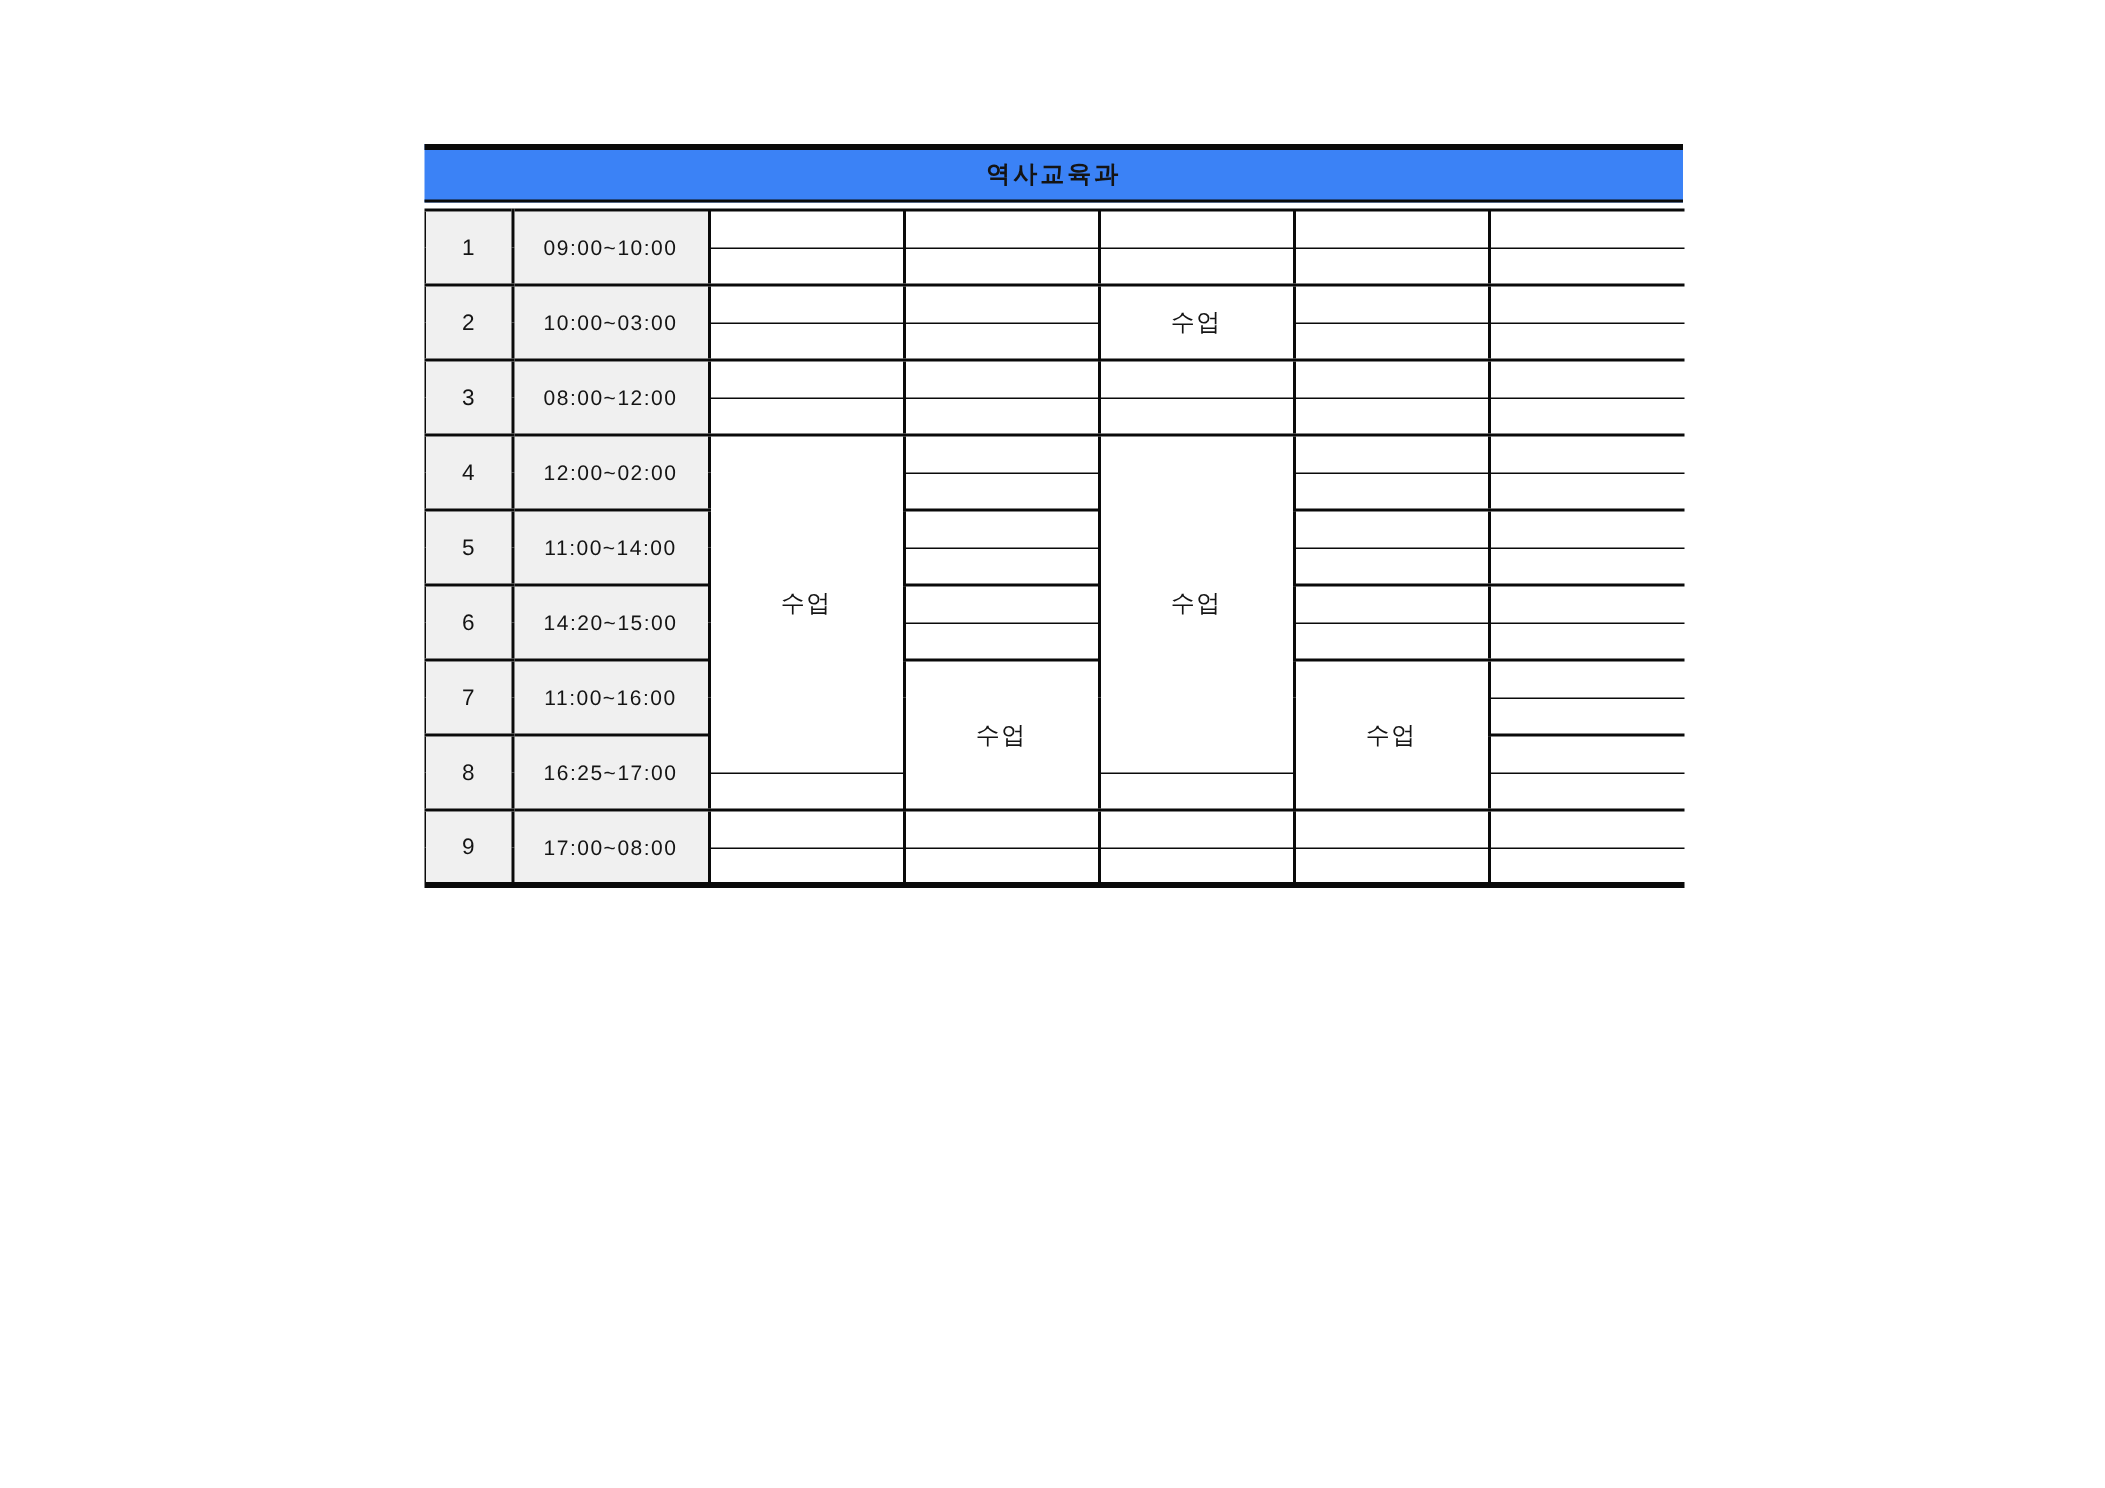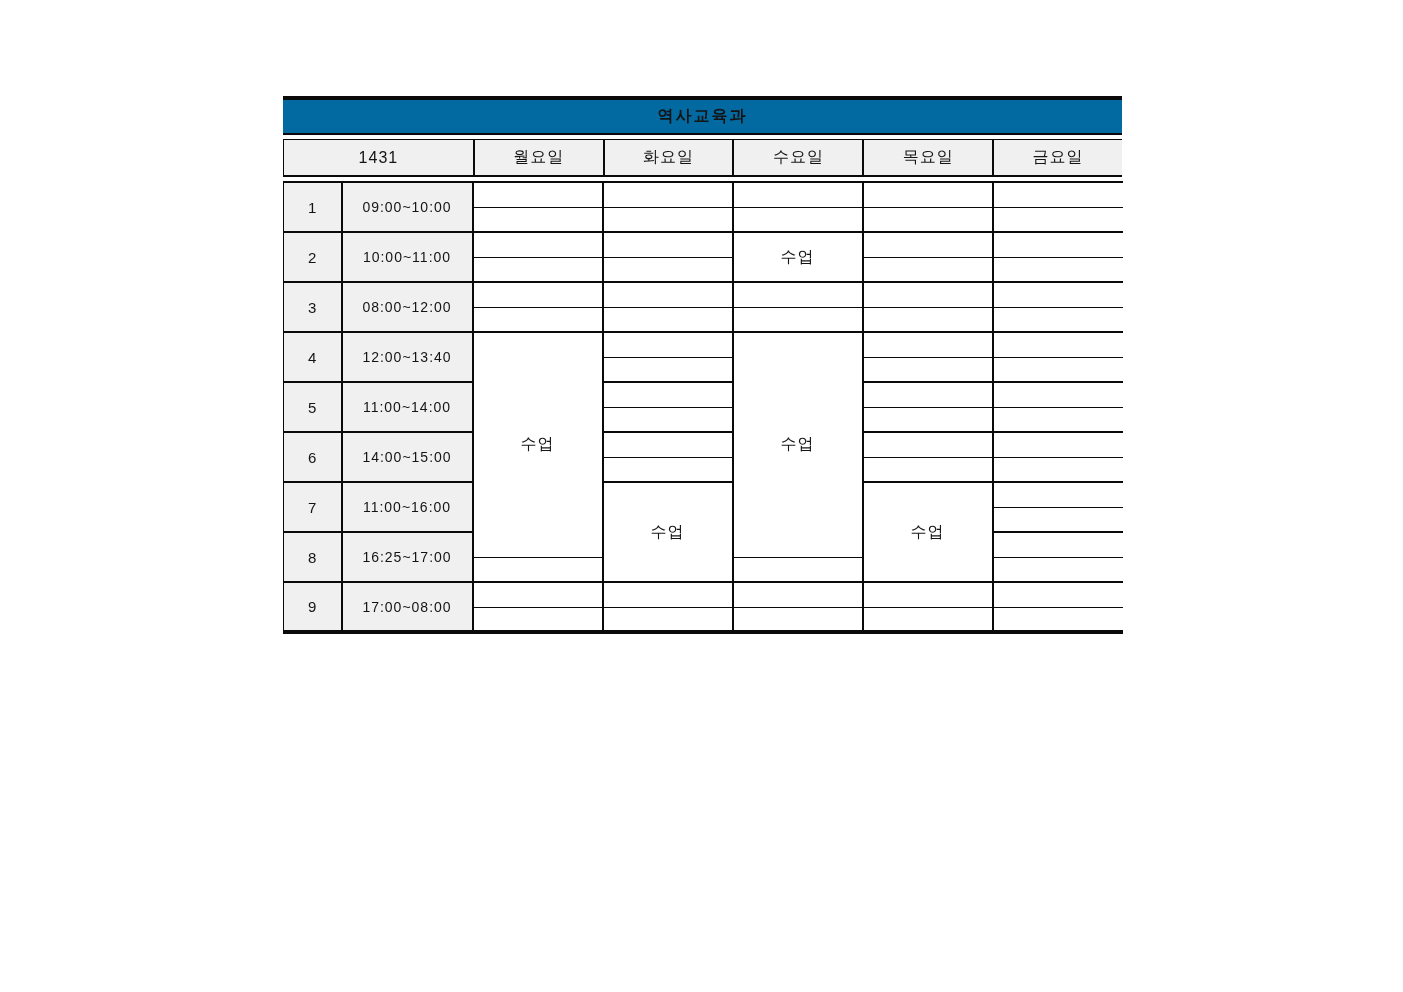"역사교육과" .title-bar { background: #0369a1 -> #3b82f6 }
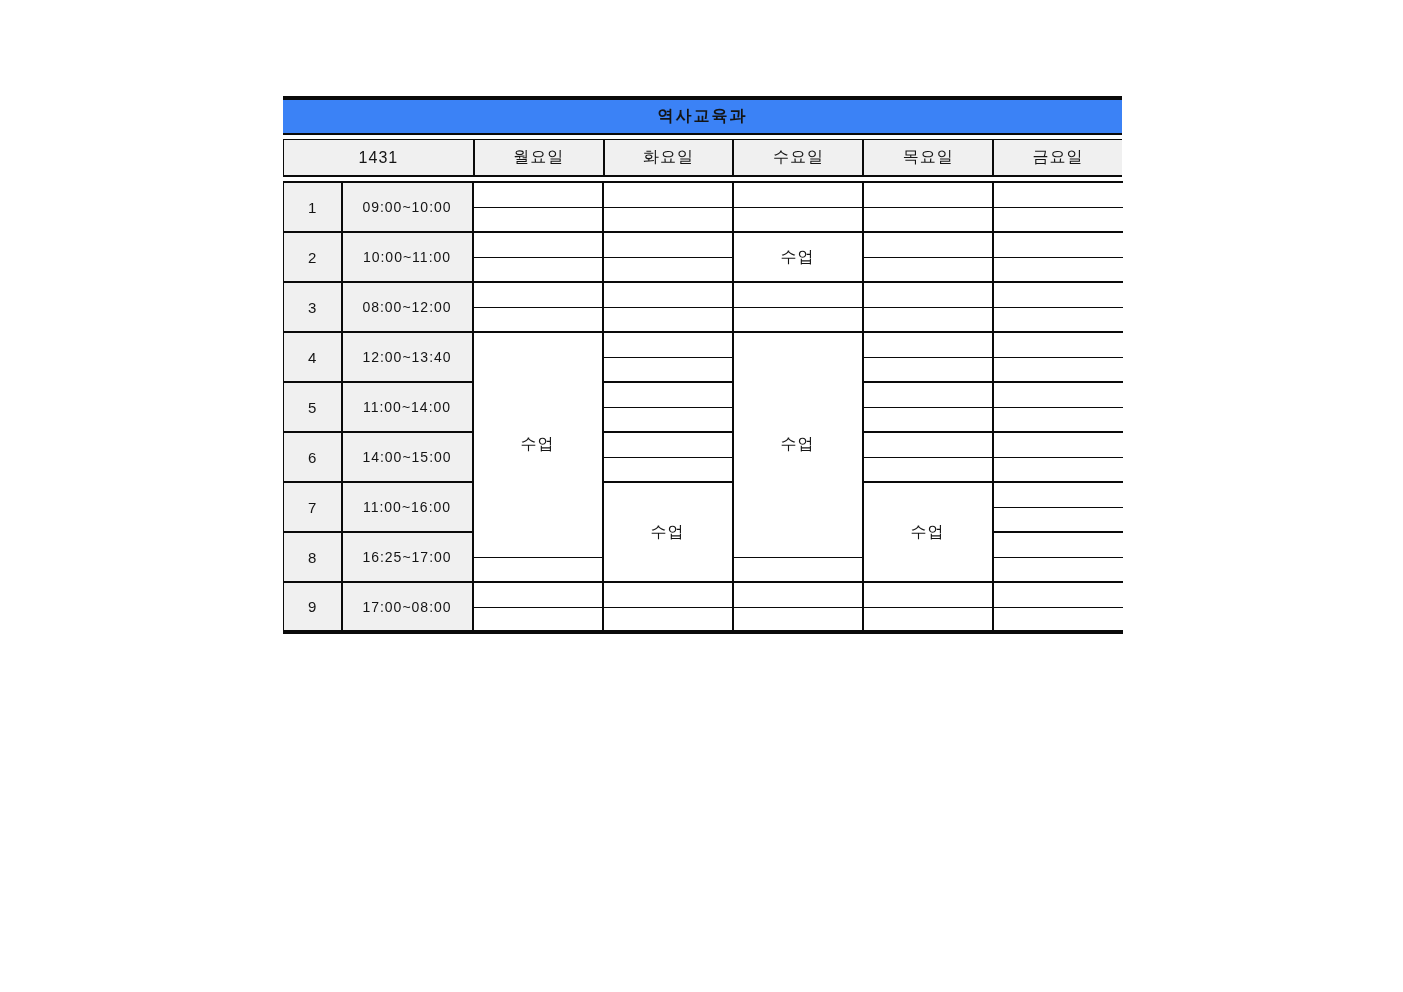"1431" div.header-row { html: <div> <div>1431</div> <div>월요일</div> <div>화요일</div> <div>수요일</div> <div>목요일</div> <div>금요일</div> </div> -> none }
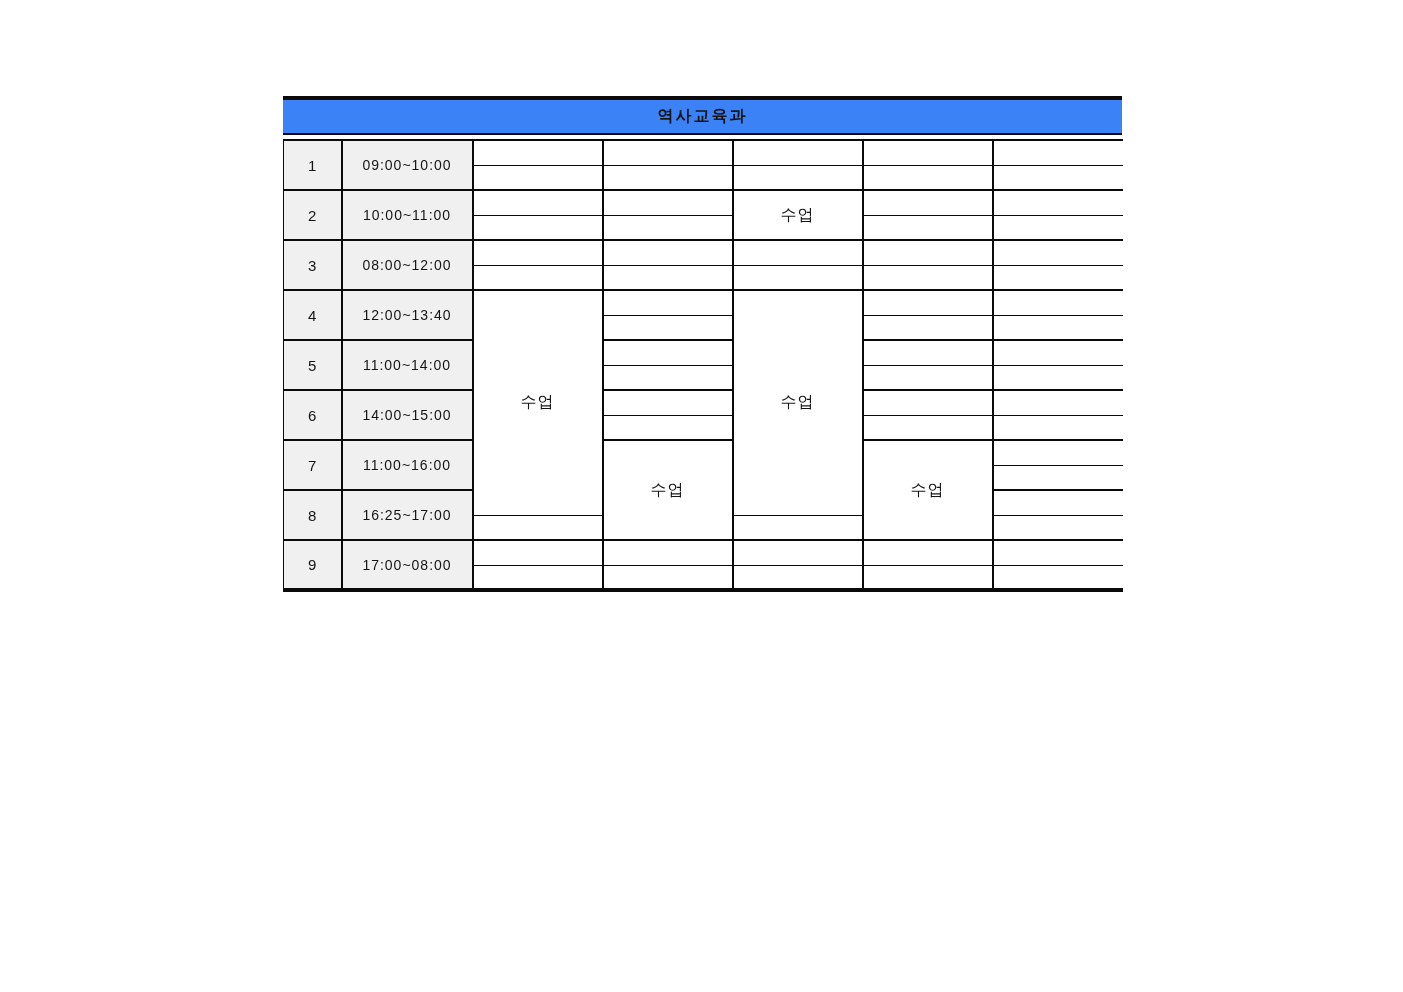"10:00~11:00" td.time { text: 11:00 -> 03:00 }
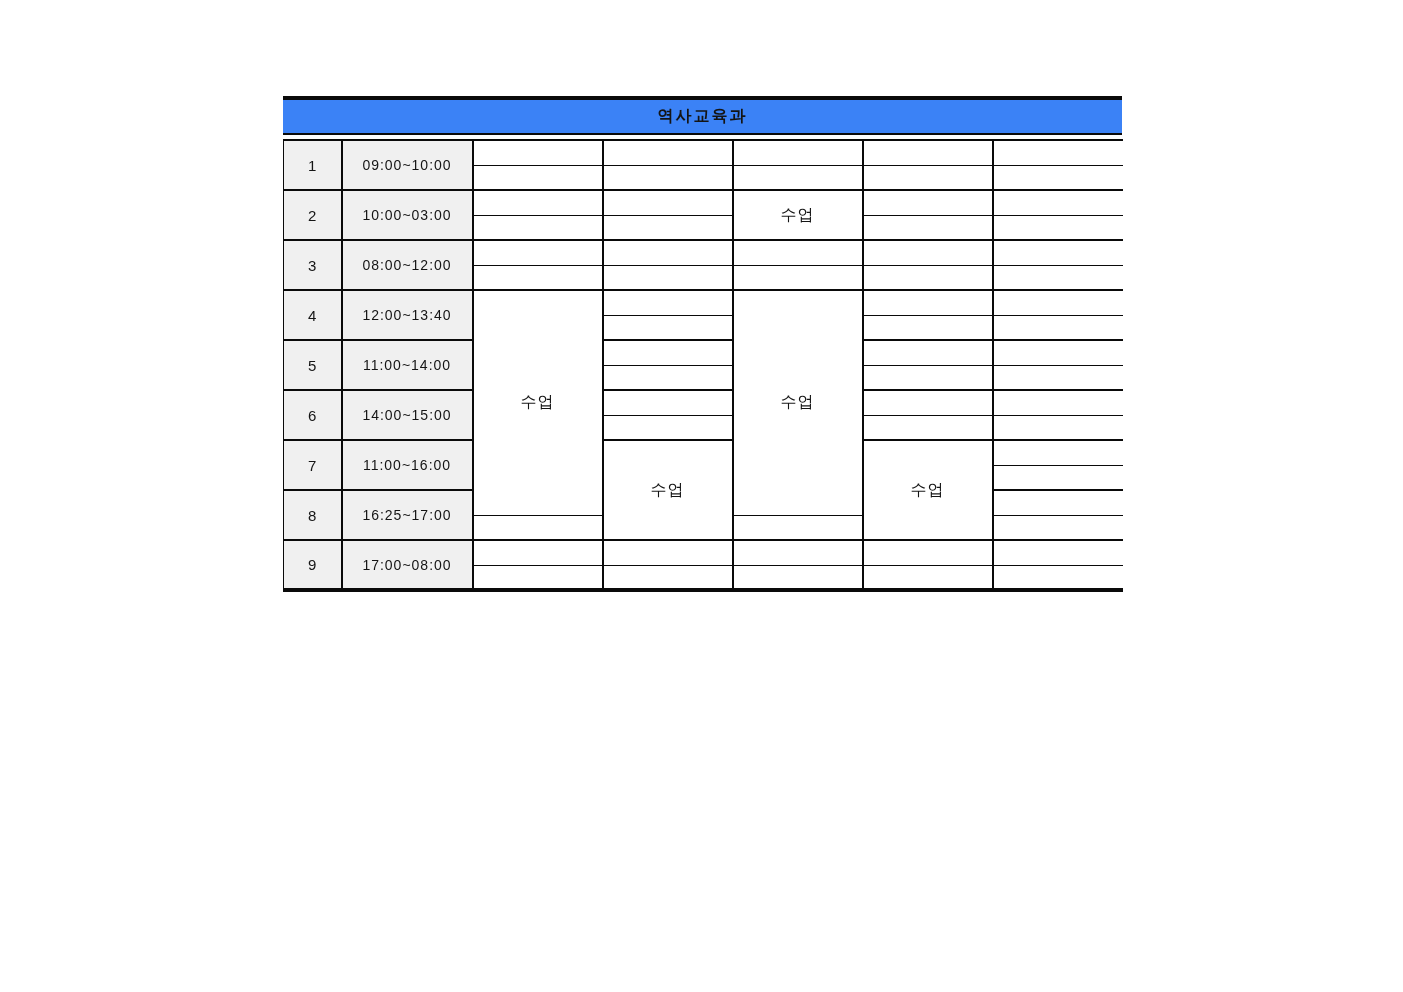"12:00~13:40" td.time { text: 13:40 -> 02:00 }
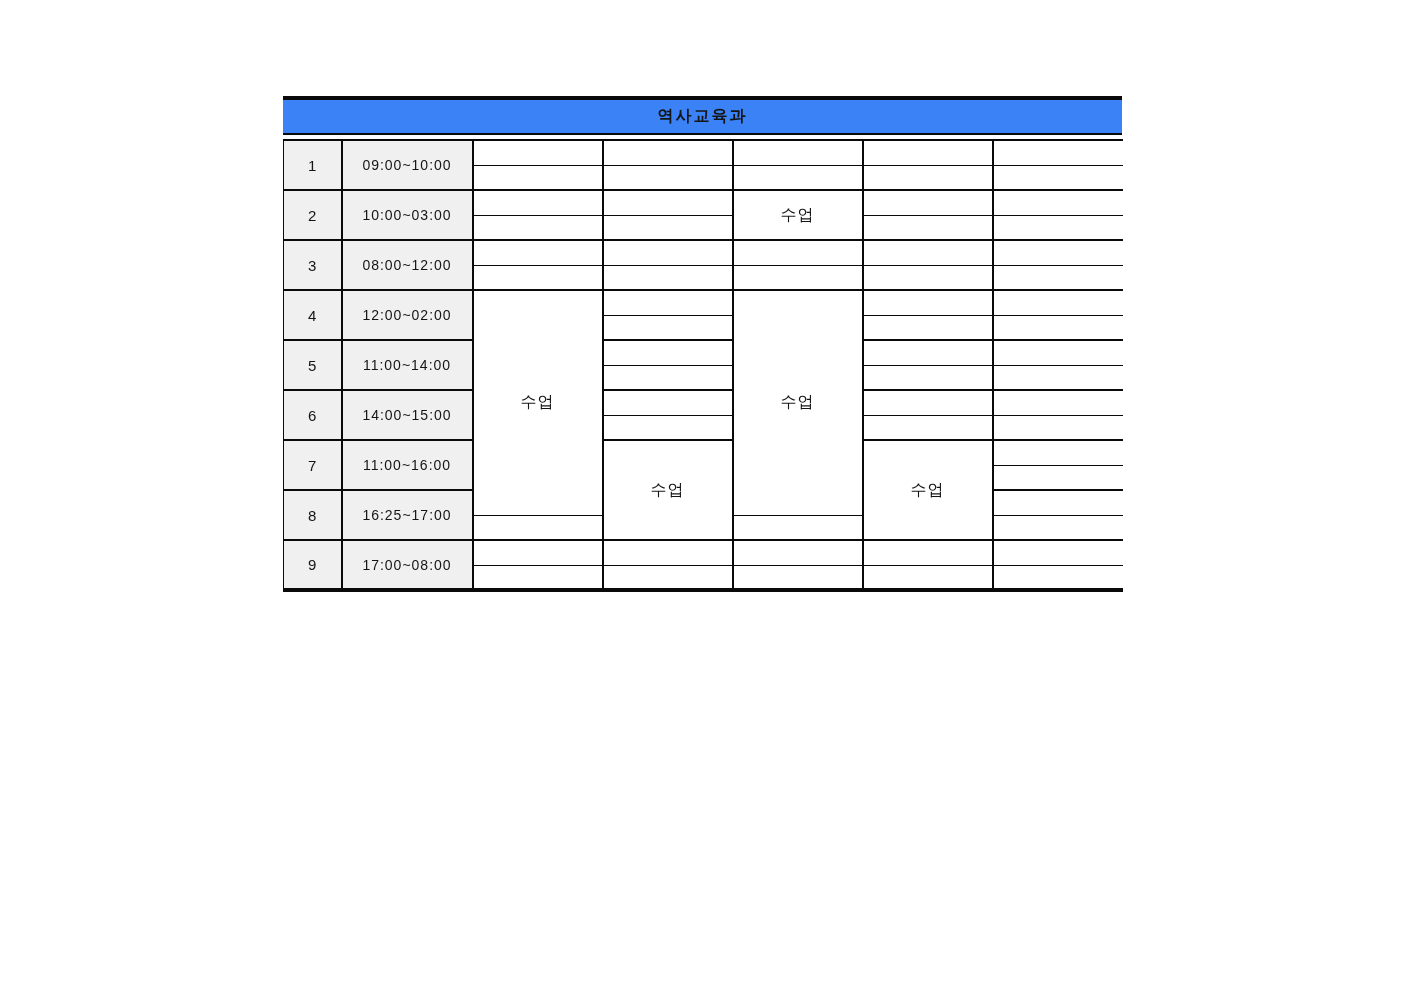"14:00~15:00" td.time { text: 14:00 -> 14:20 }
